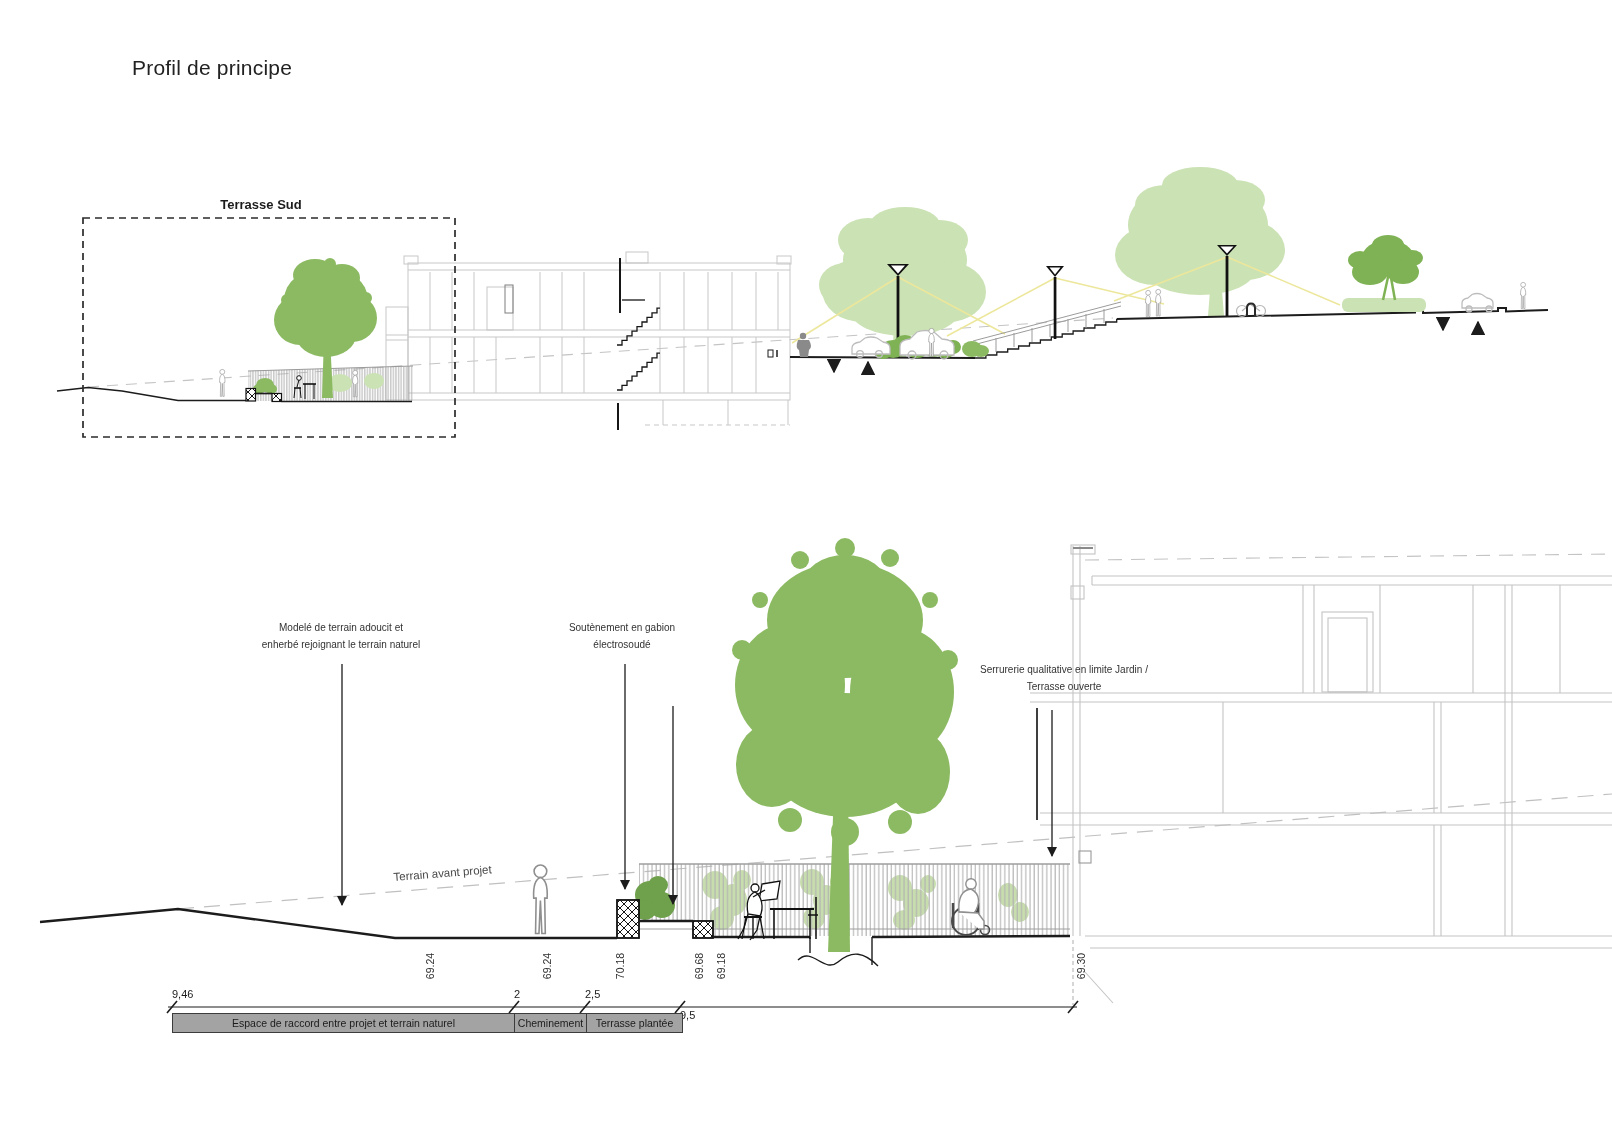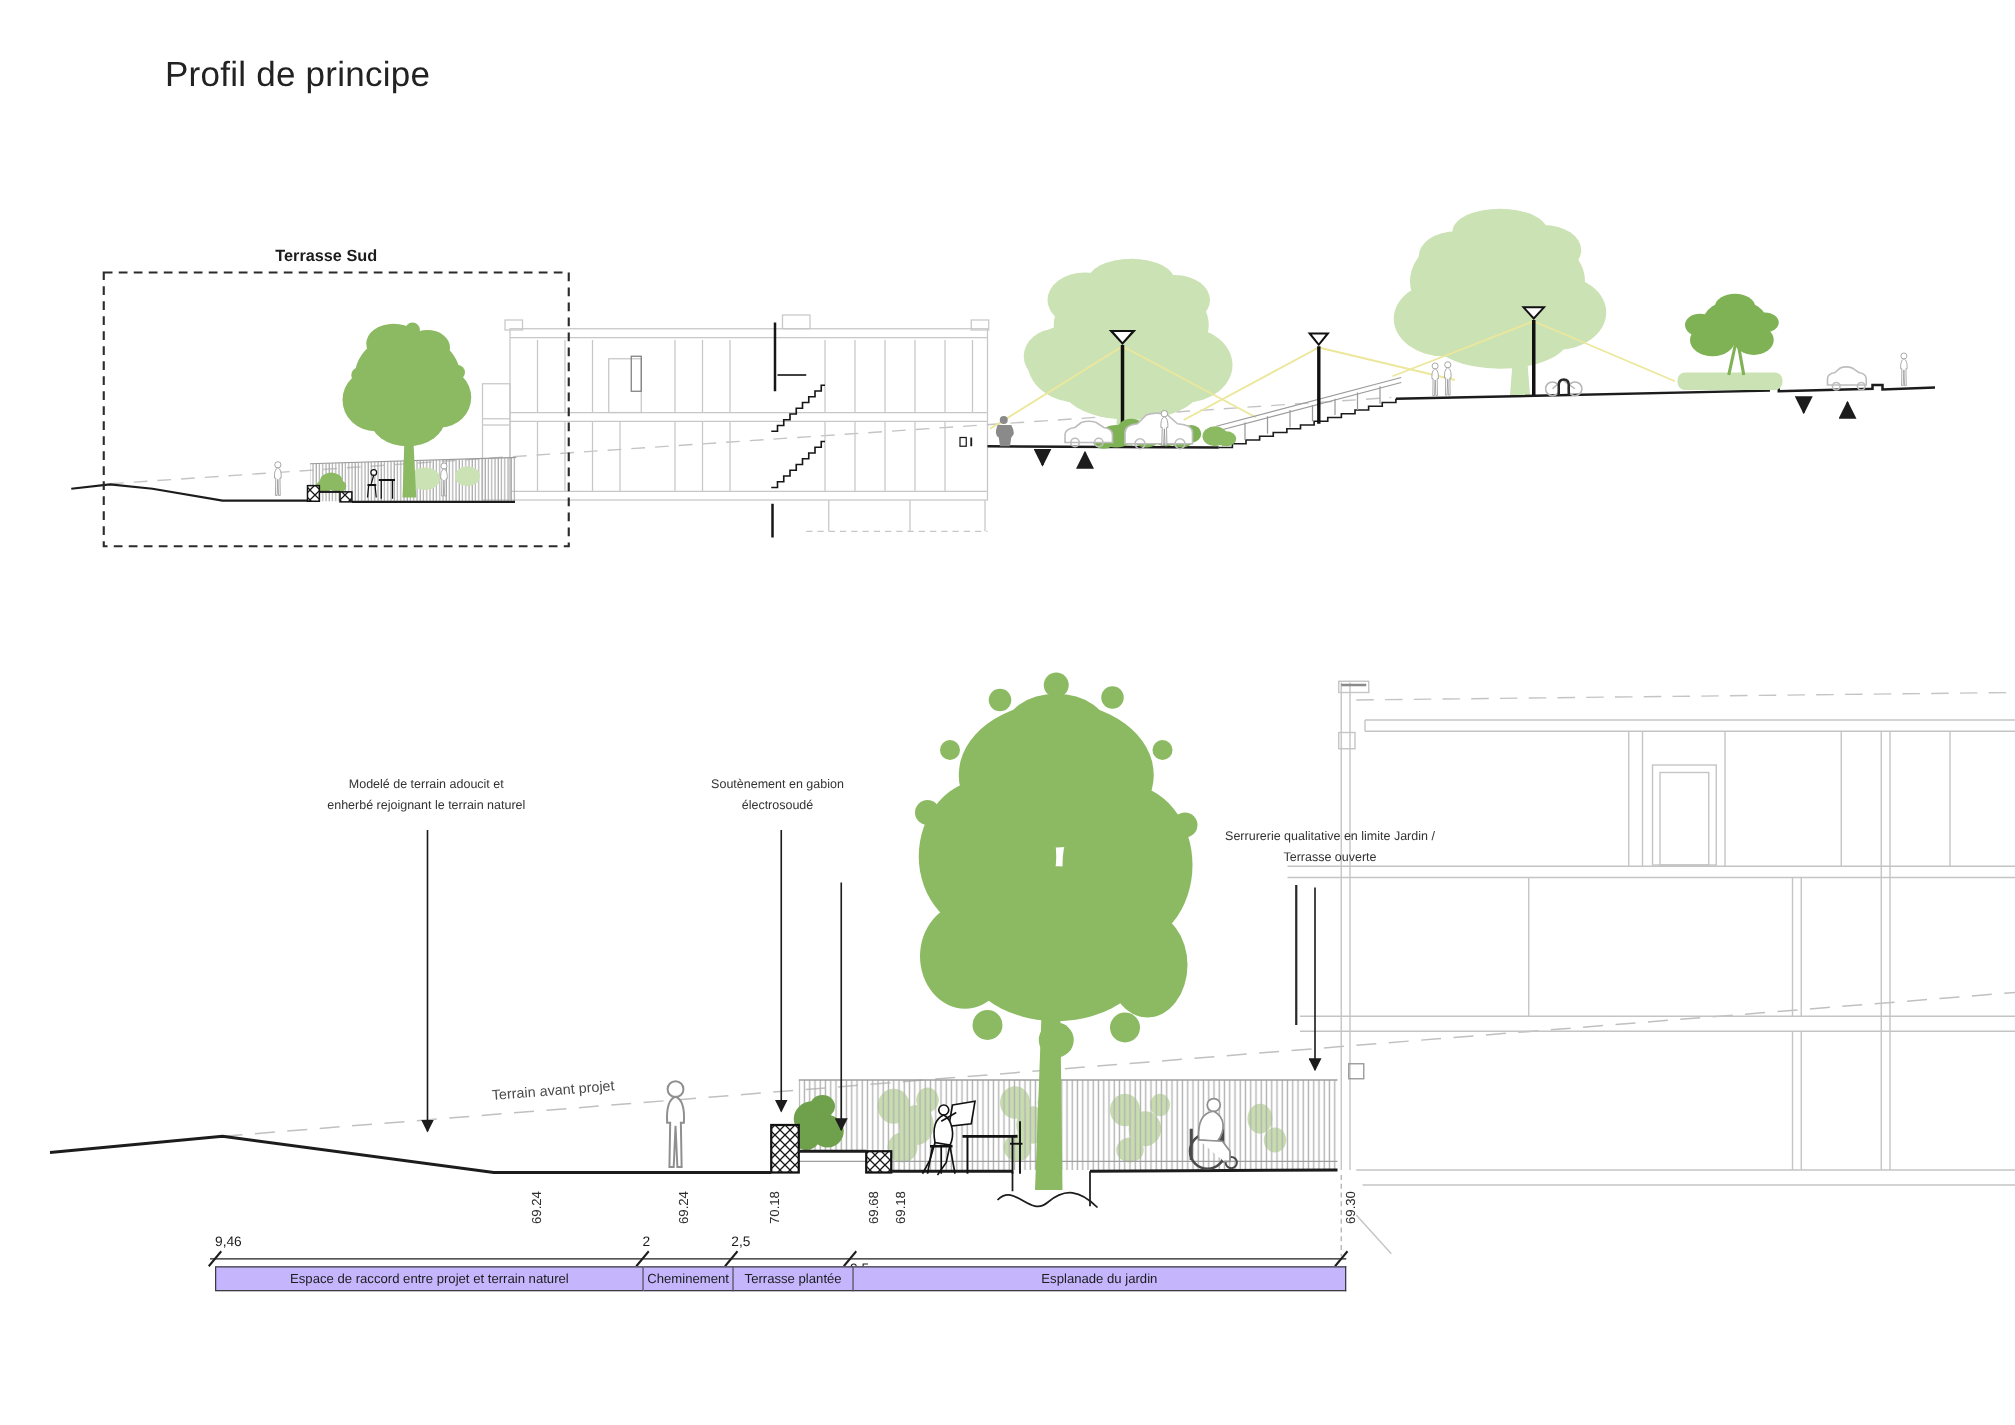"Profil de principe" .page-title { font-size: 28px -> 21px; margin-top: none -> 12px }
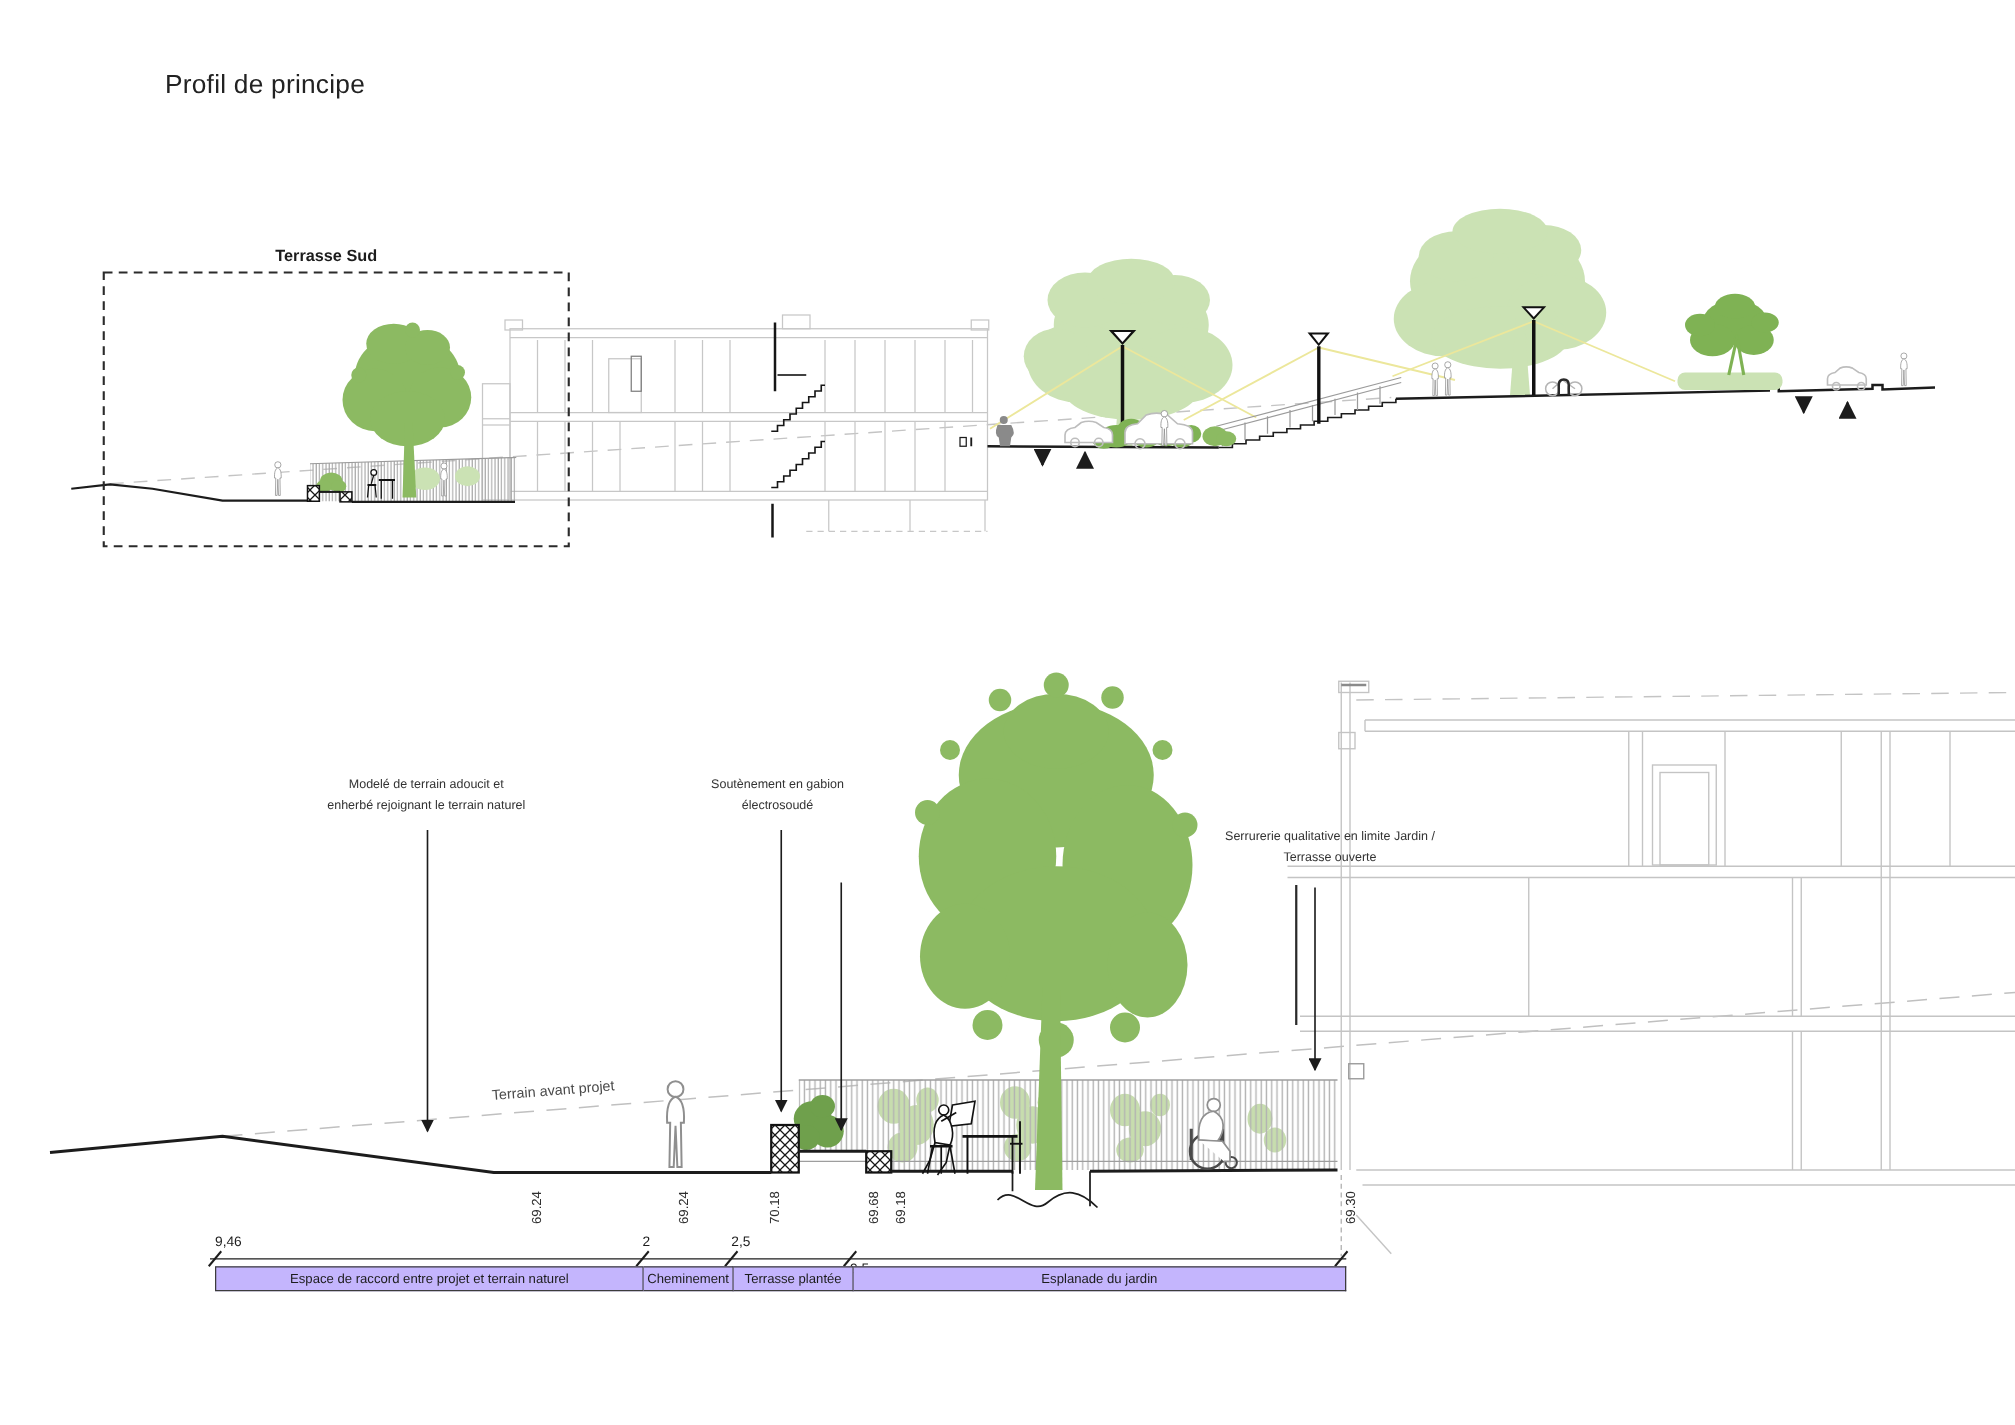"Espace de raccord entre projet" .zone-cell { background: #c4b5fd -> #a3a3a3 }
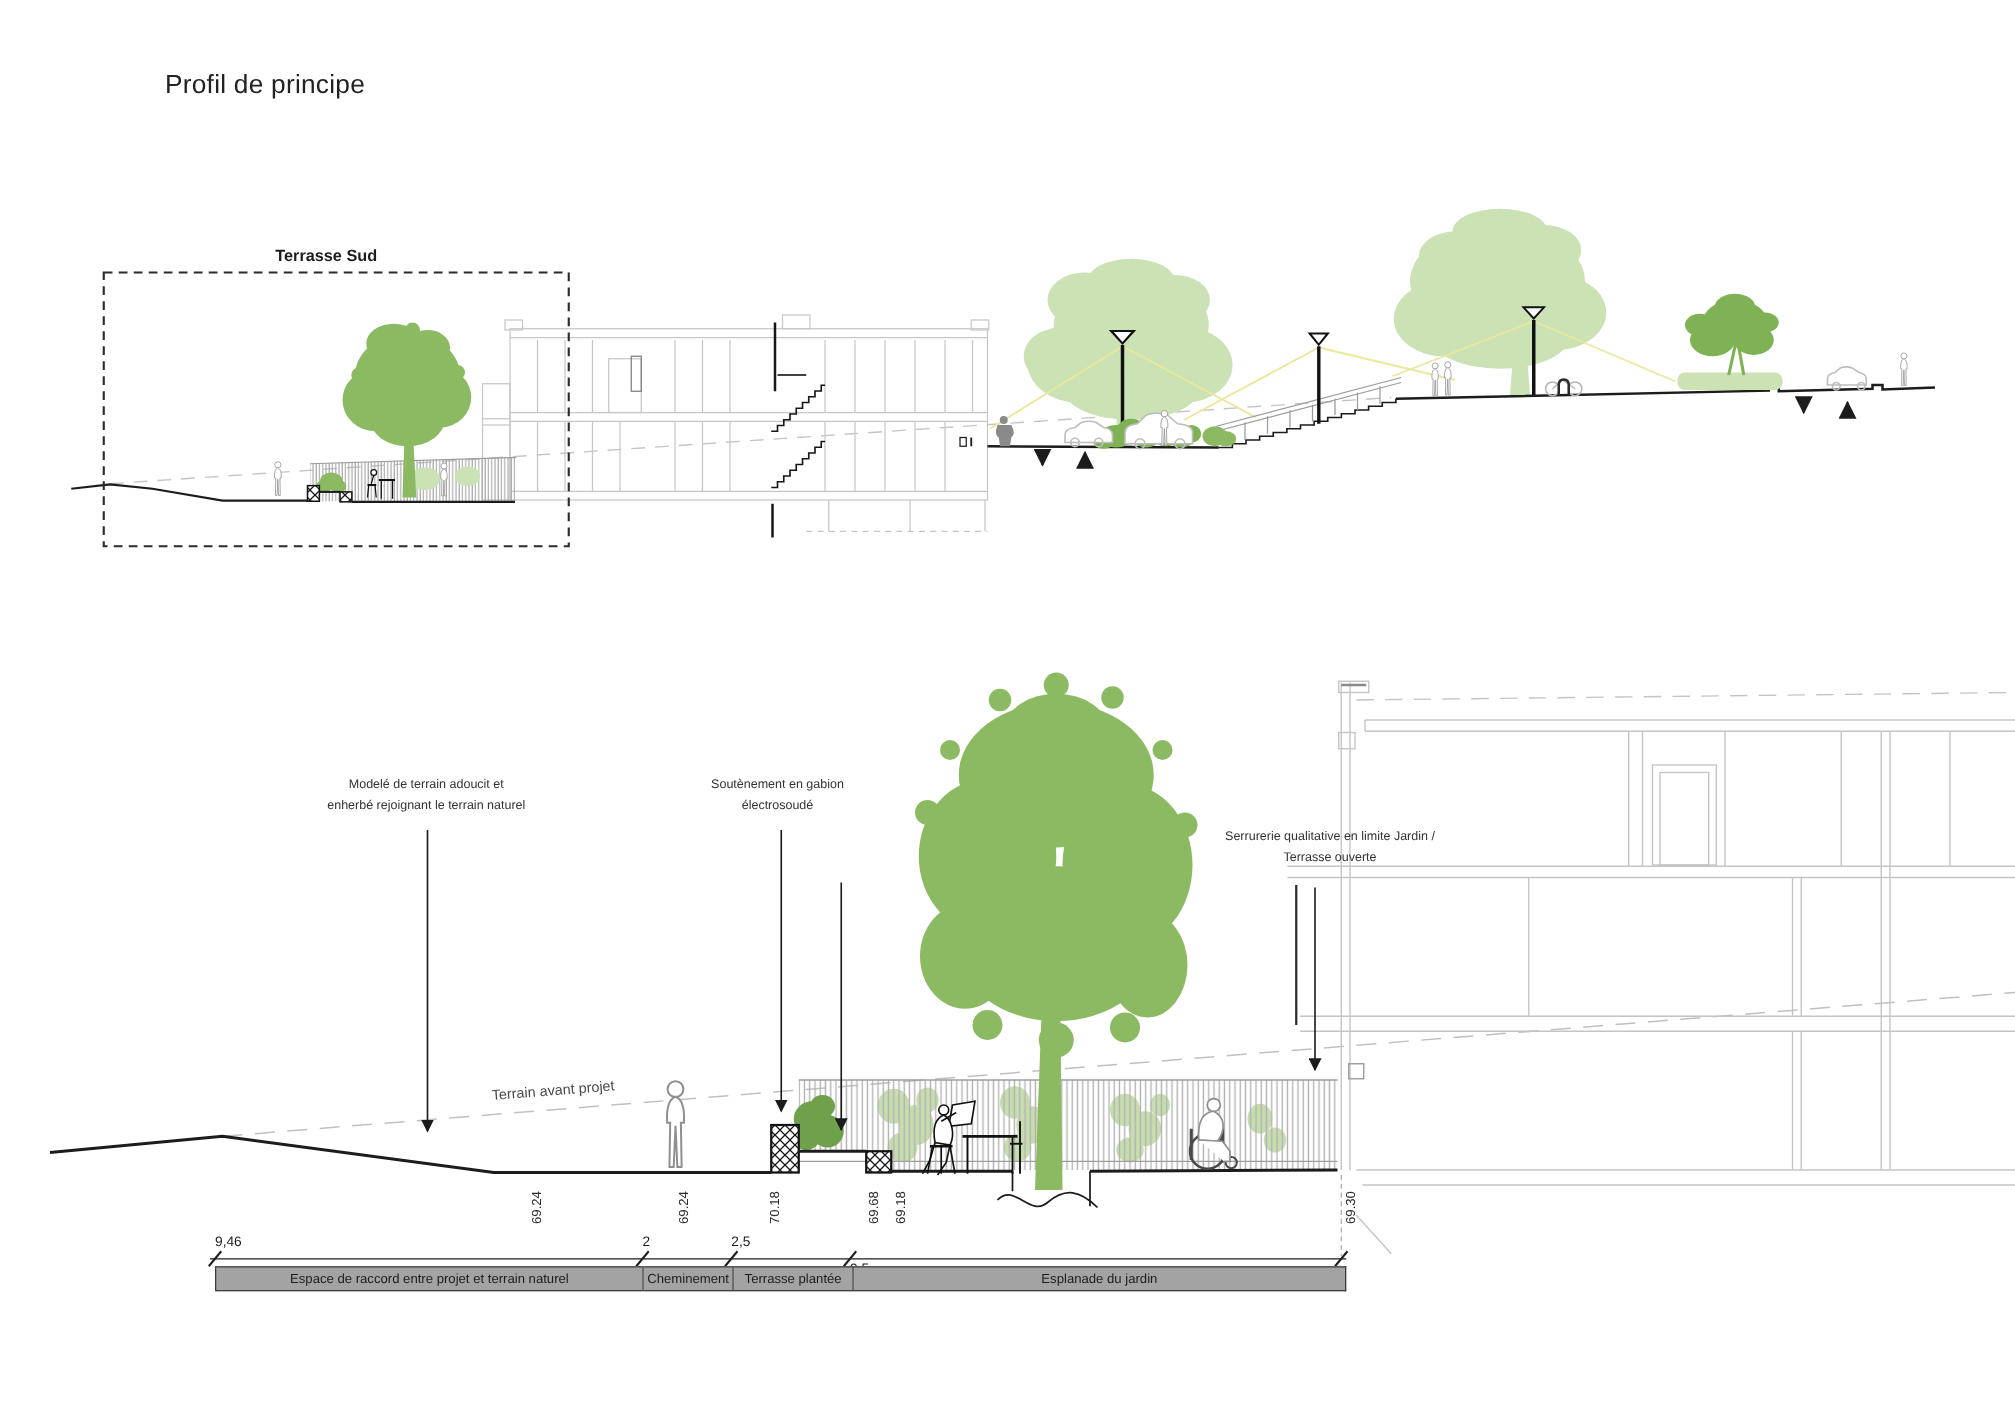"Esplanade du jardin" div.zone-cell { html: <div>Esplanade du jardin</div> -> none }
